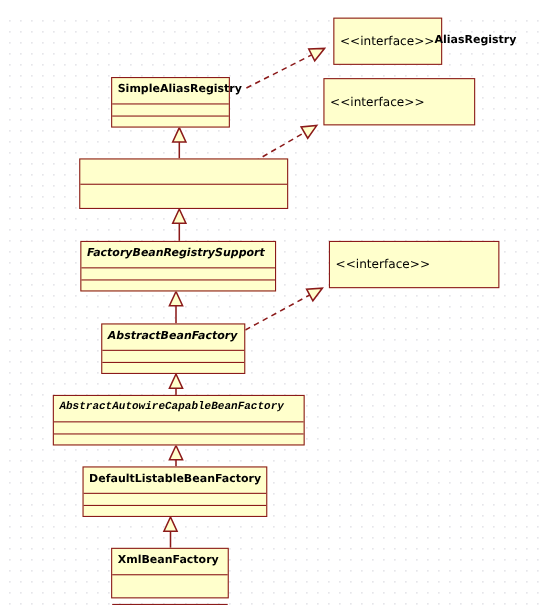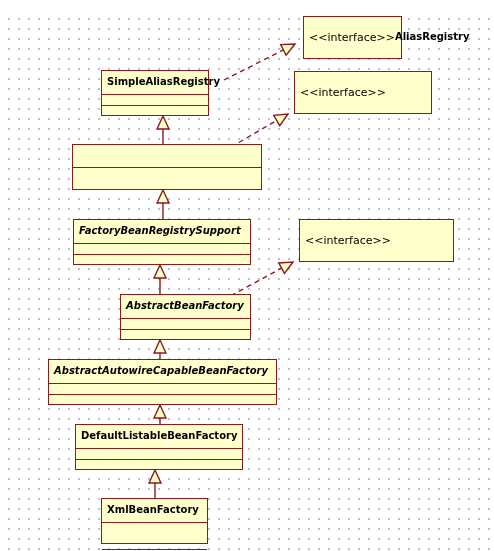"AbstractBeanFactory" div.uml-box { margin-left: 28px -> none }
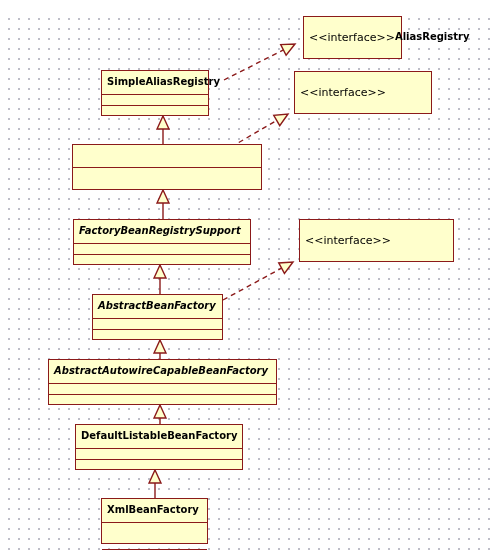"AbstractAutowireCapableBeanFactory" div.uml-box { font-family: none -> Liberation Mono, monospace }
